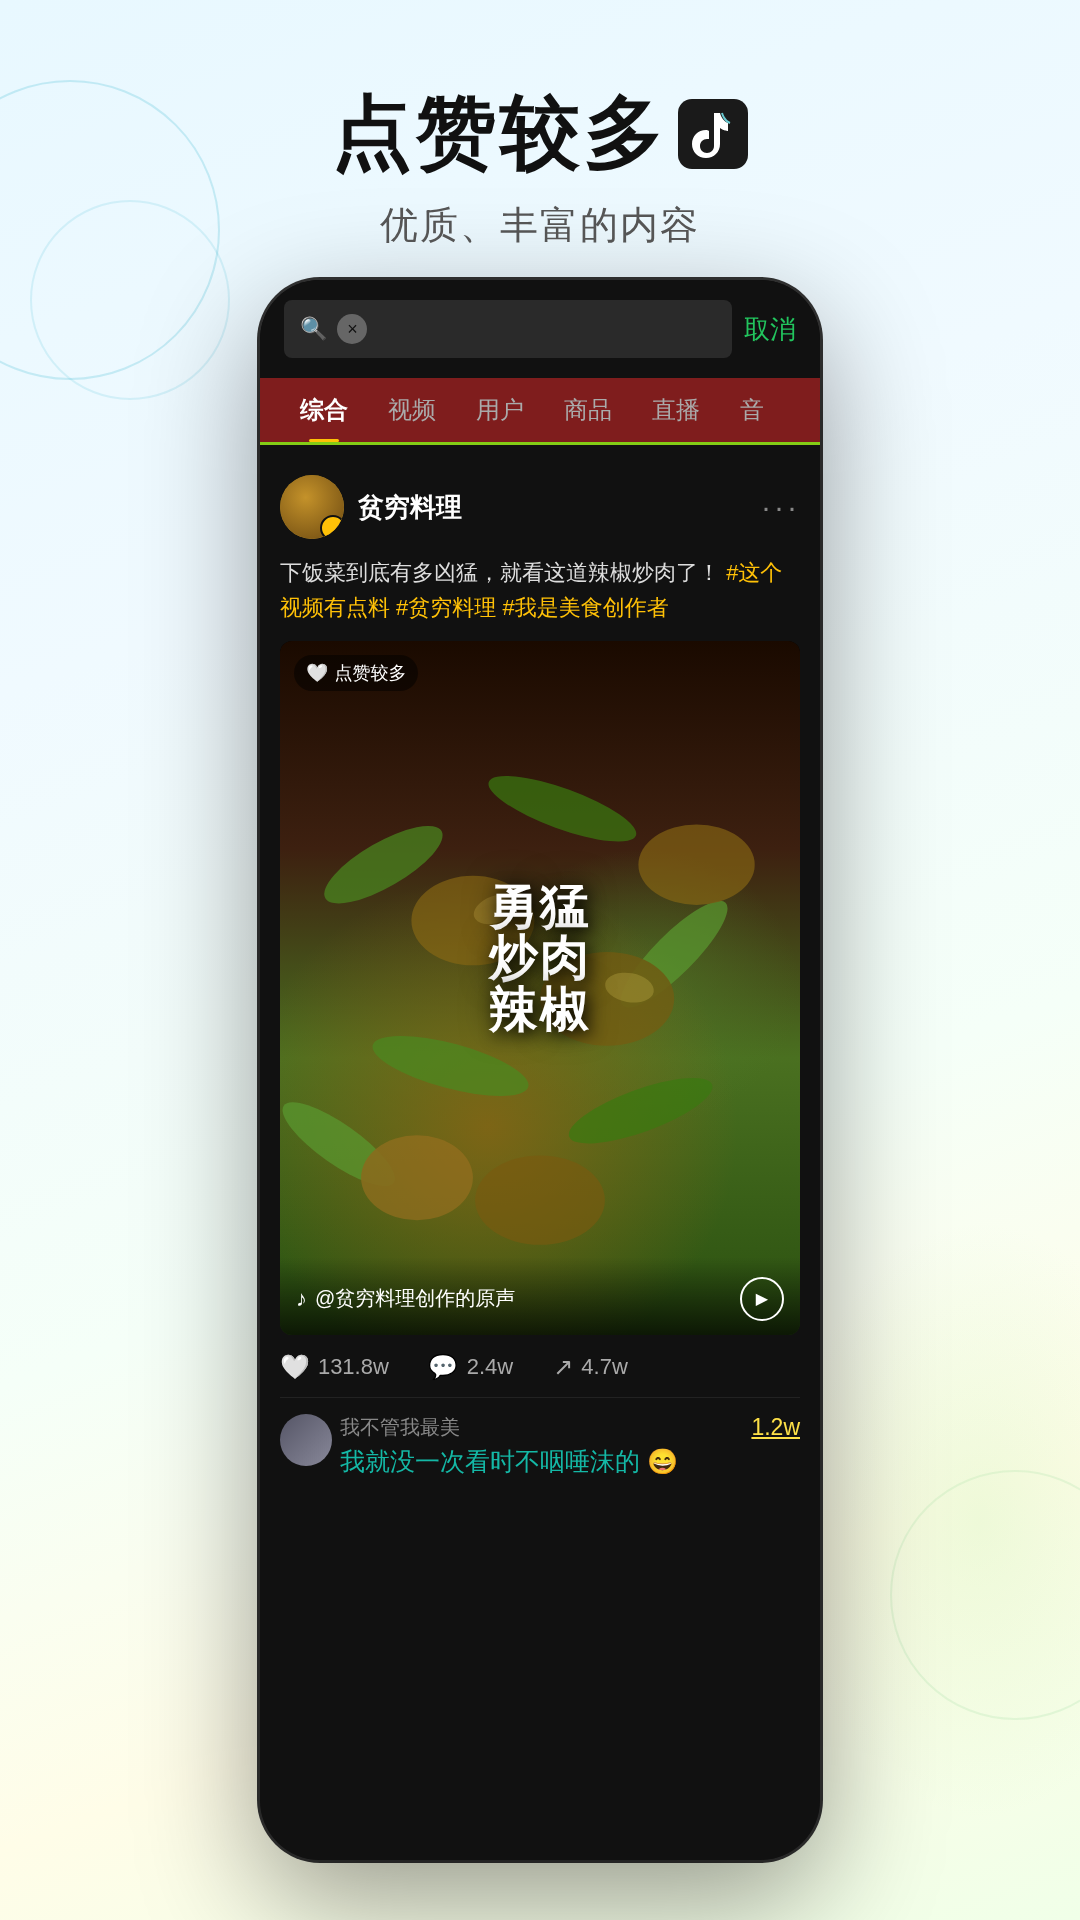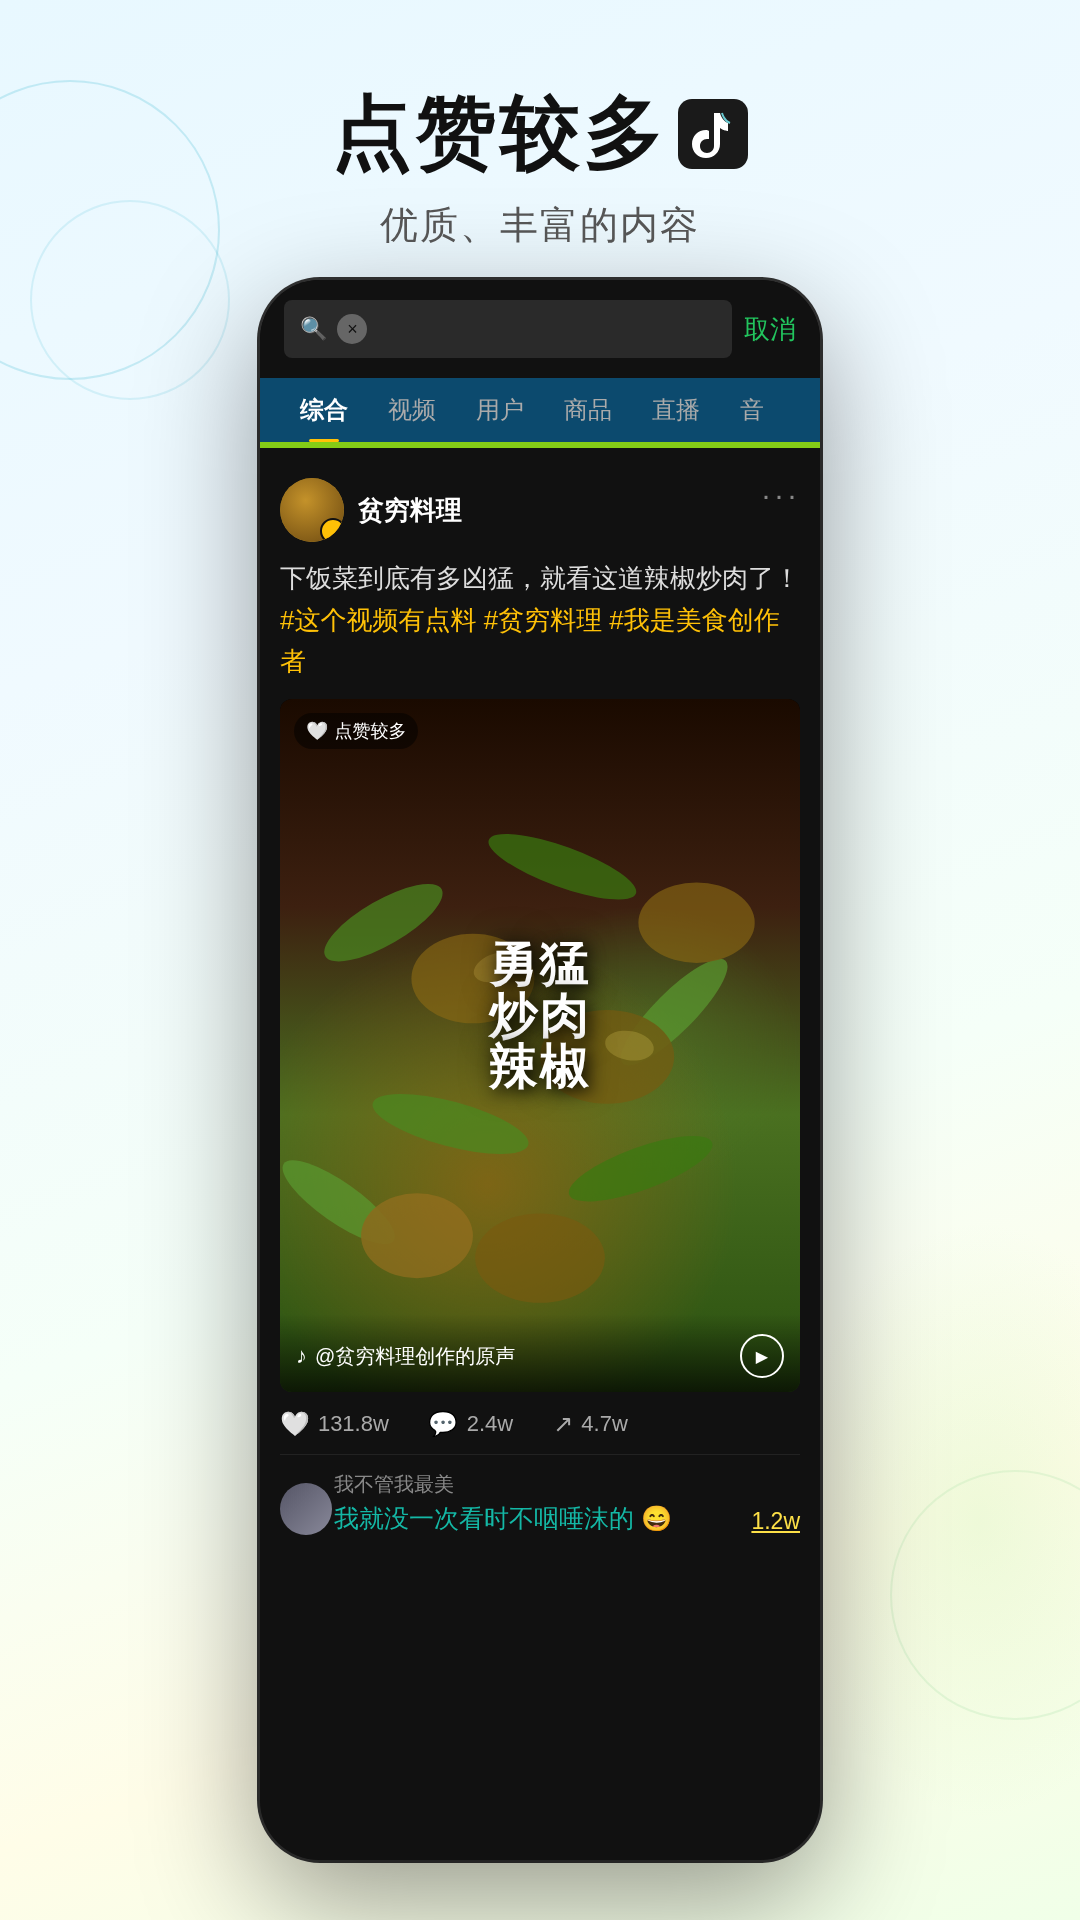"综合" .tabs { background: #0c4a6e -> #7f1d1d; border-bottom: 6px solid #84cc16 -> 3px solid #84cc16 }
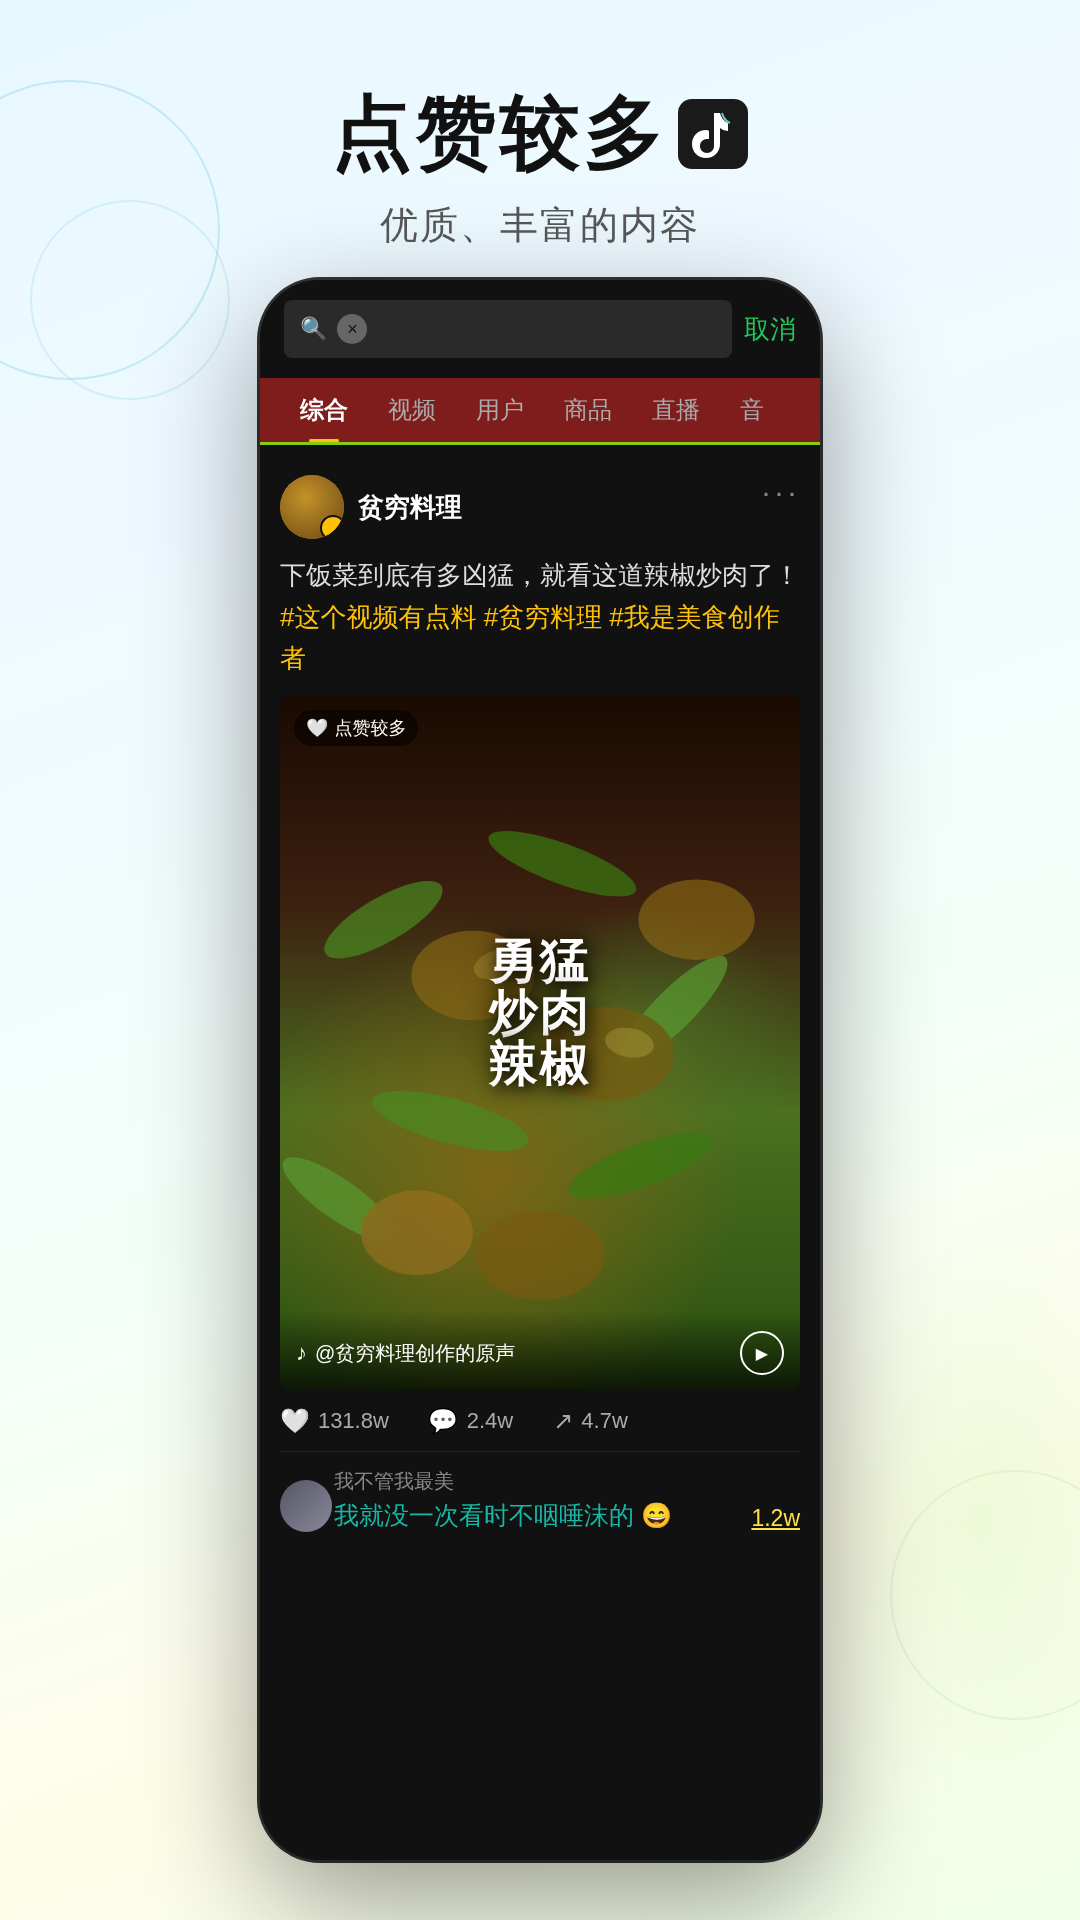"贫穷料理" .post-header { align-items: flex-start -> center }
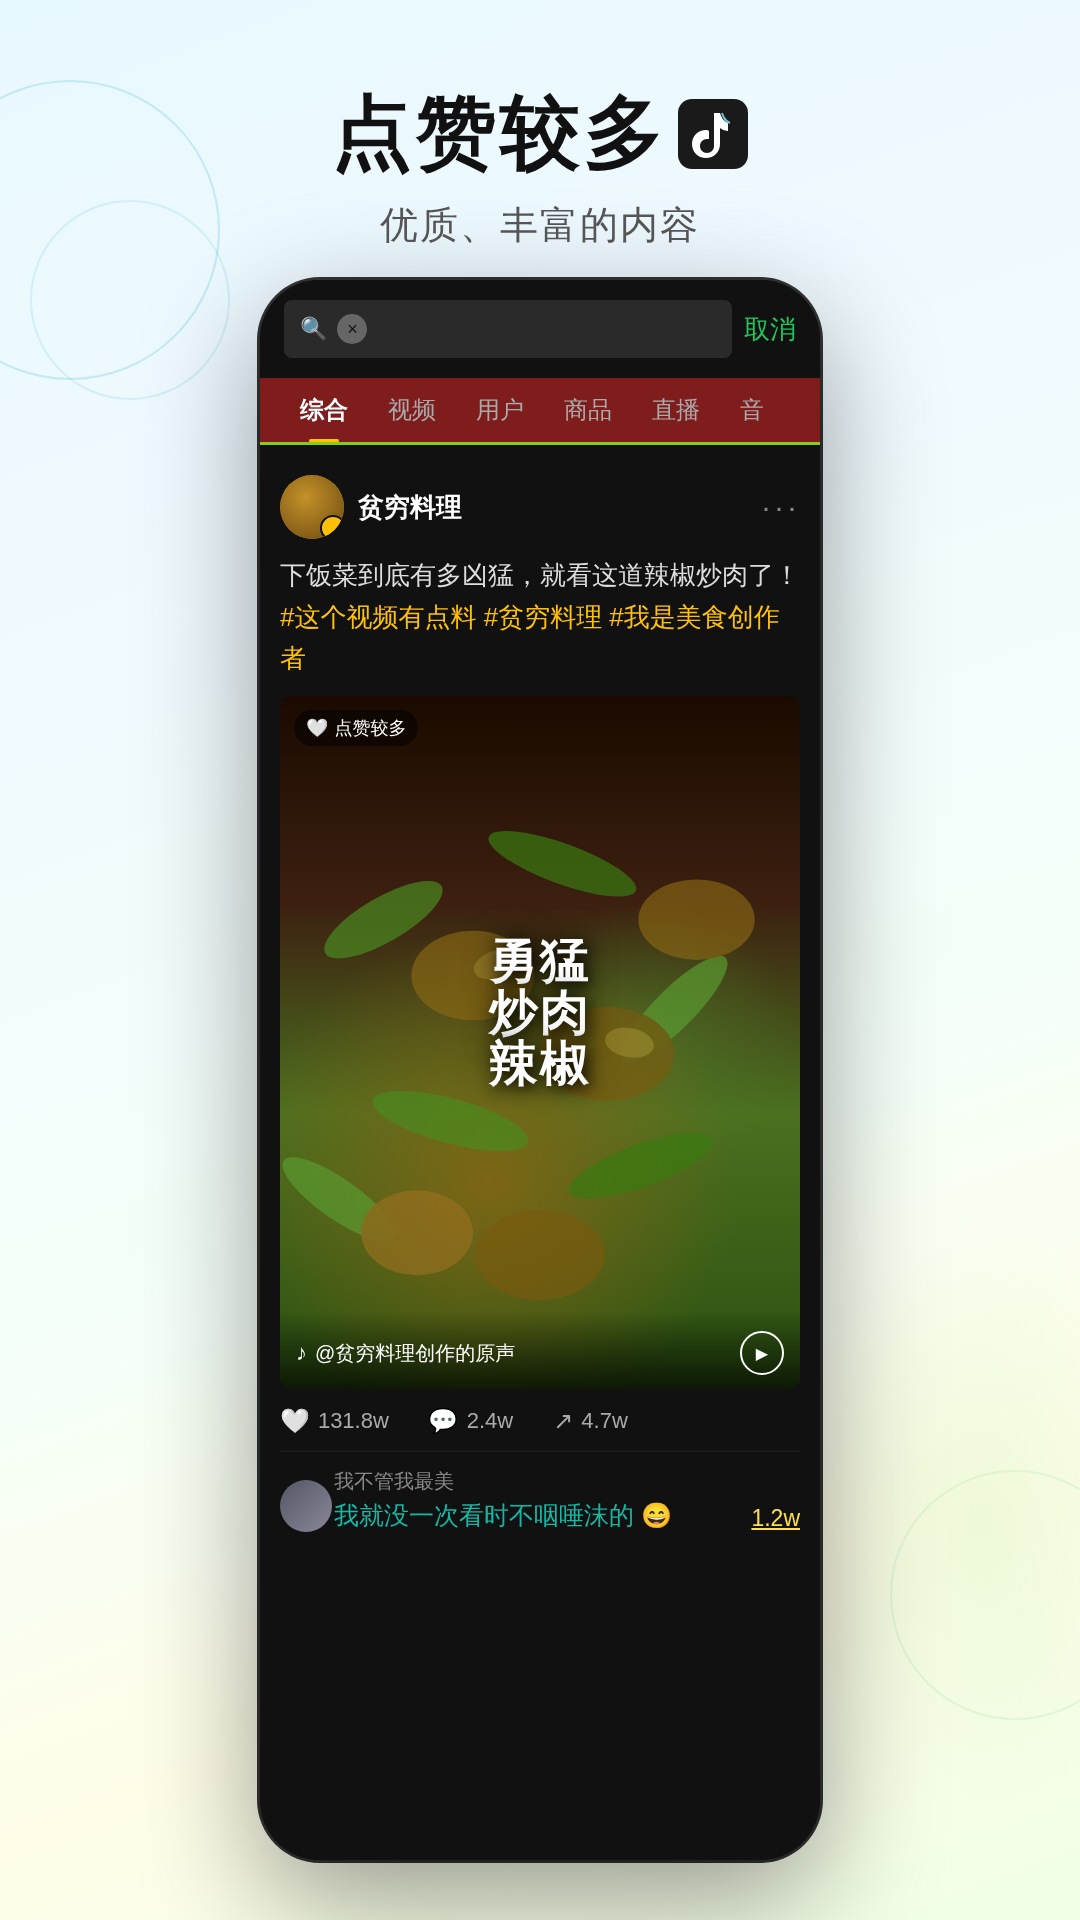"下饭菜到底有多凶猛，就看这道辣椒炒肉了！ #这个视频有点料 #贫穷料理" .post-text { font-size: 26px -> 22px }
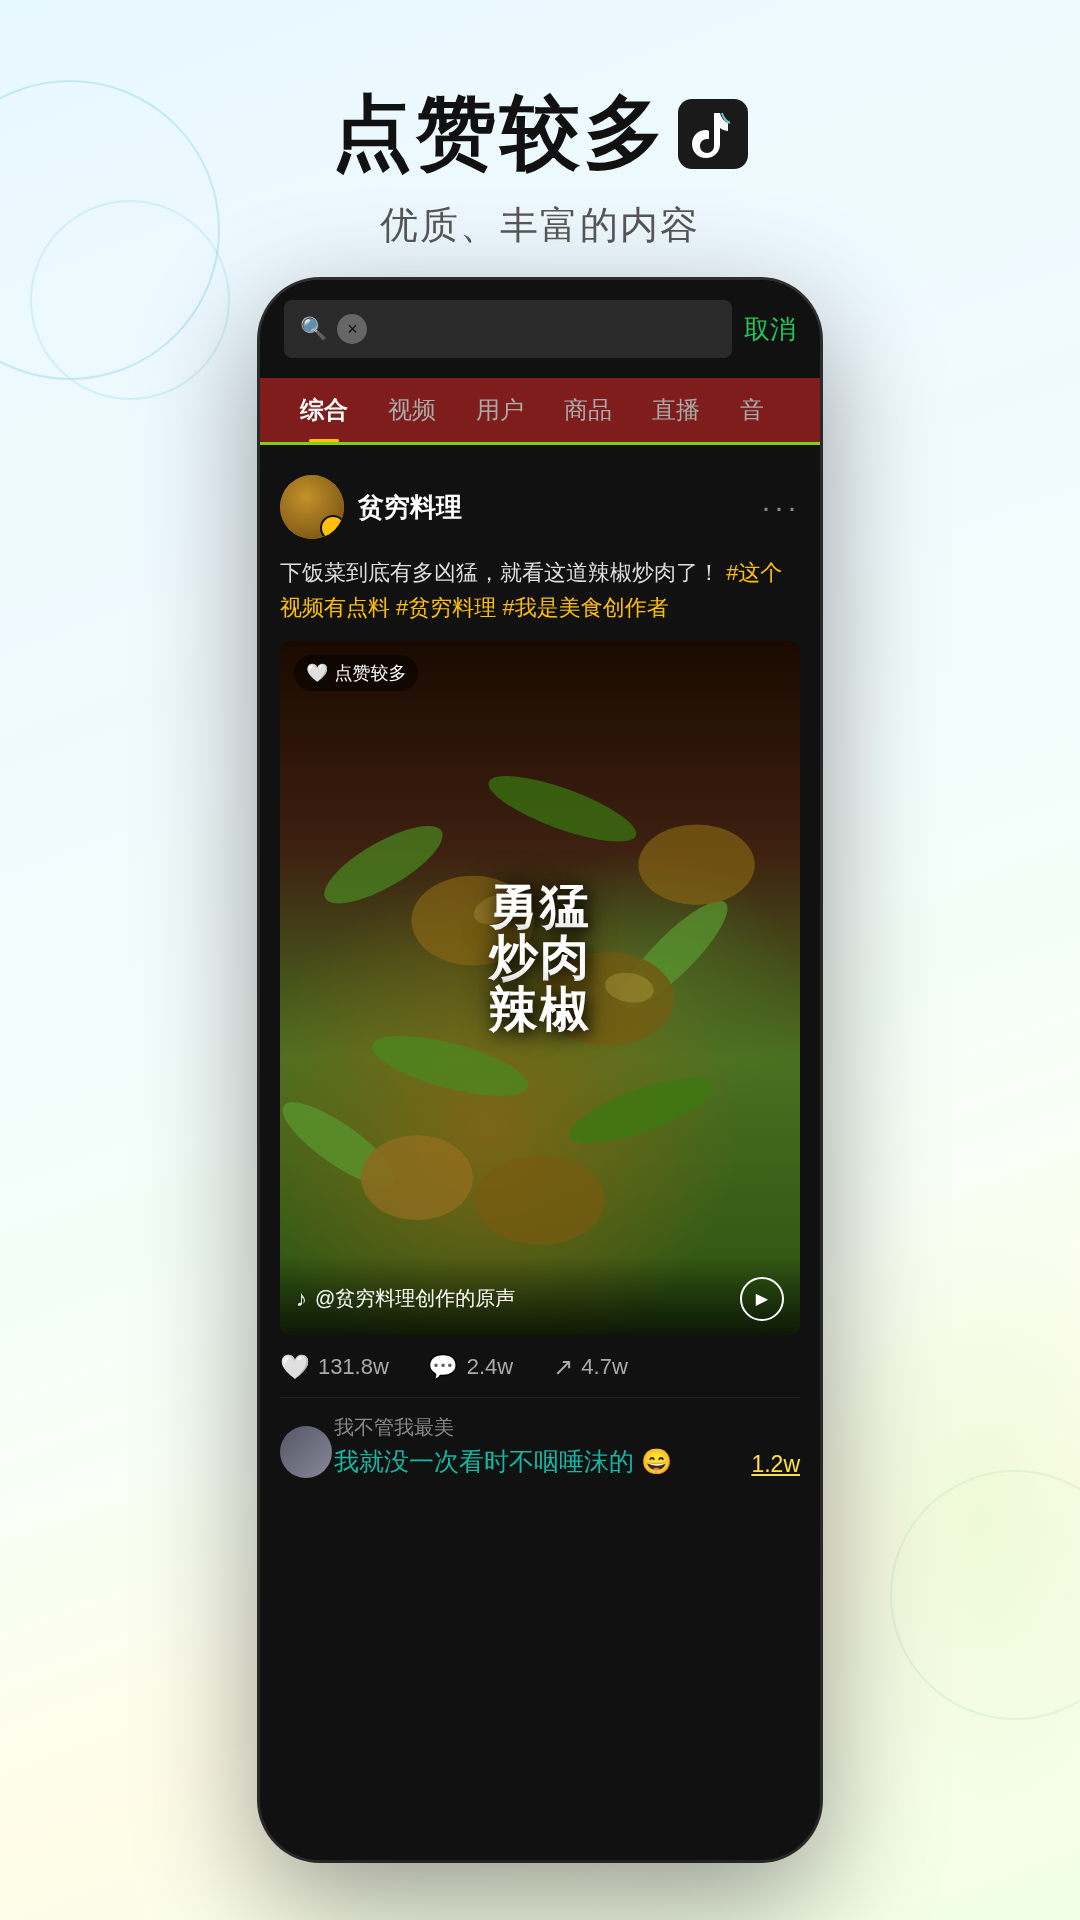"我不管我最美" .comment-preview { align-items: flex-end -> flex-start; gap: 2px -> 8px }
